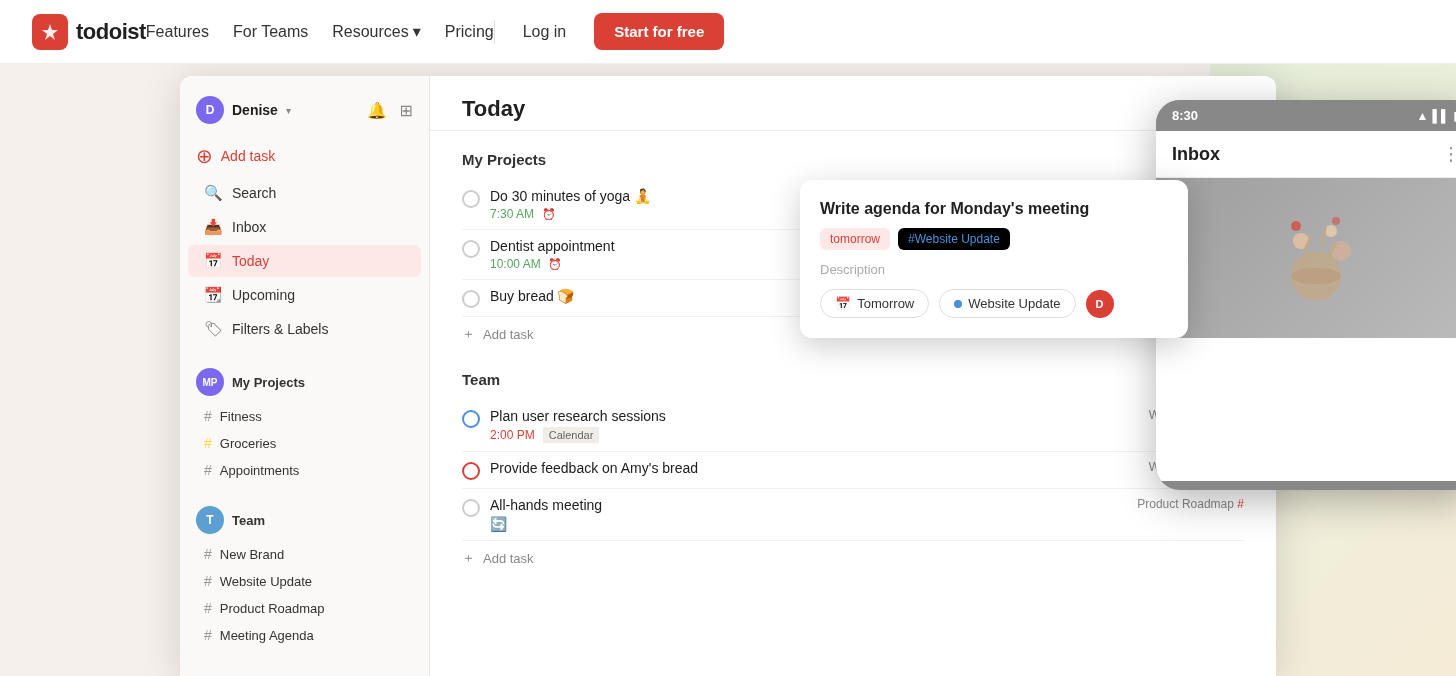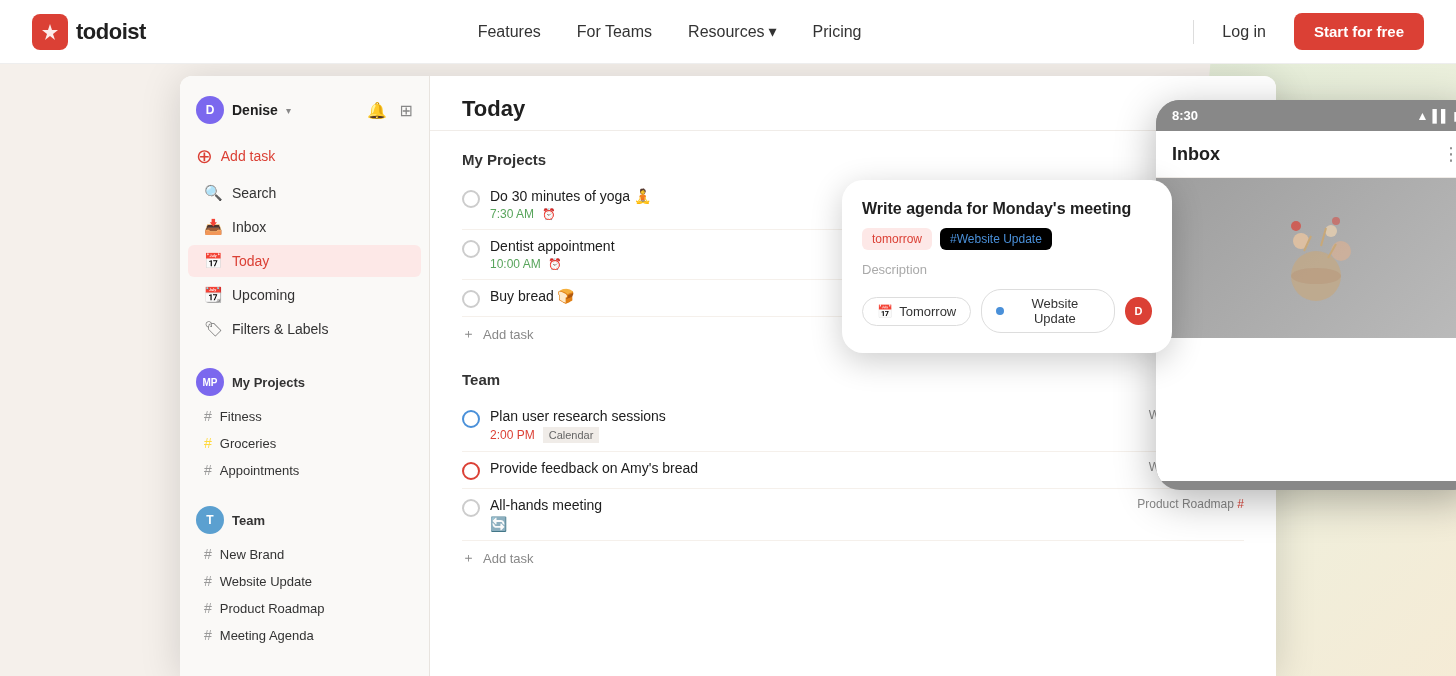"todoist" .navbar { justify-content: space-between -> flex-start }
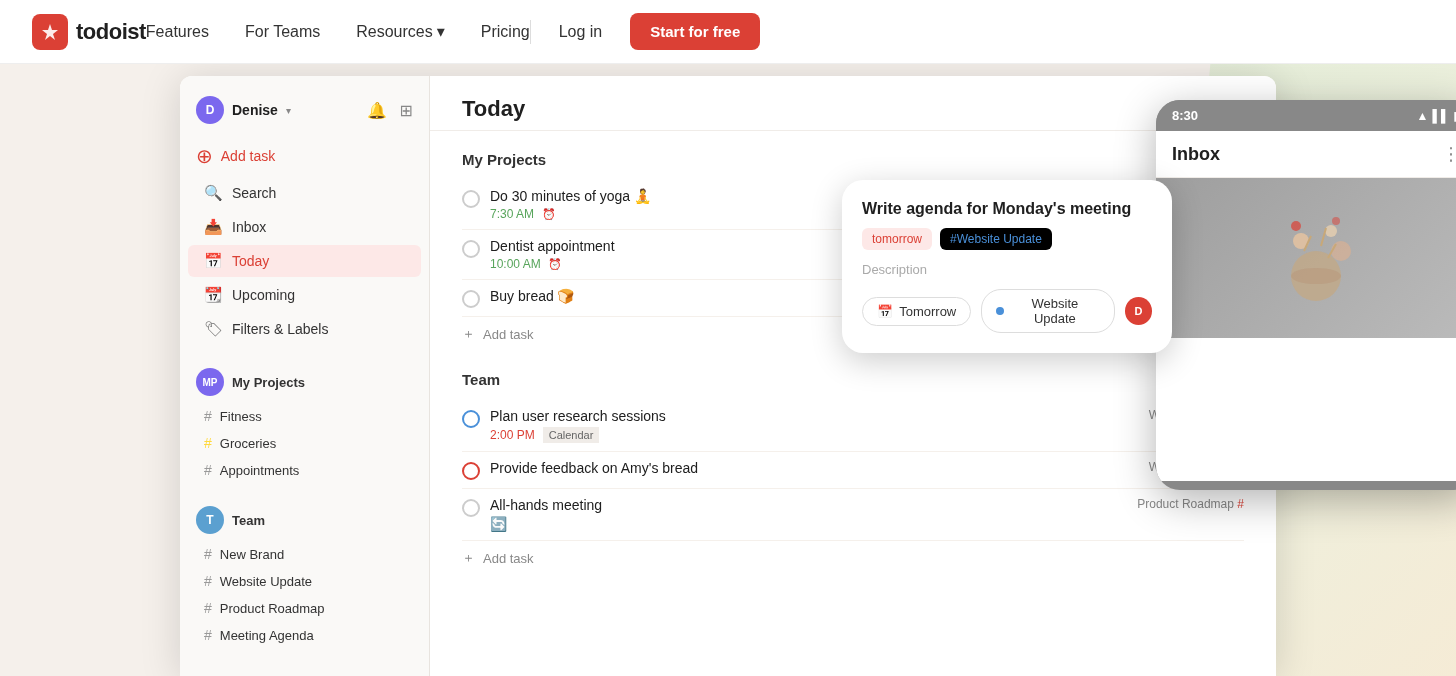"Features" .navbar-center { gap: 36px -> 24px }
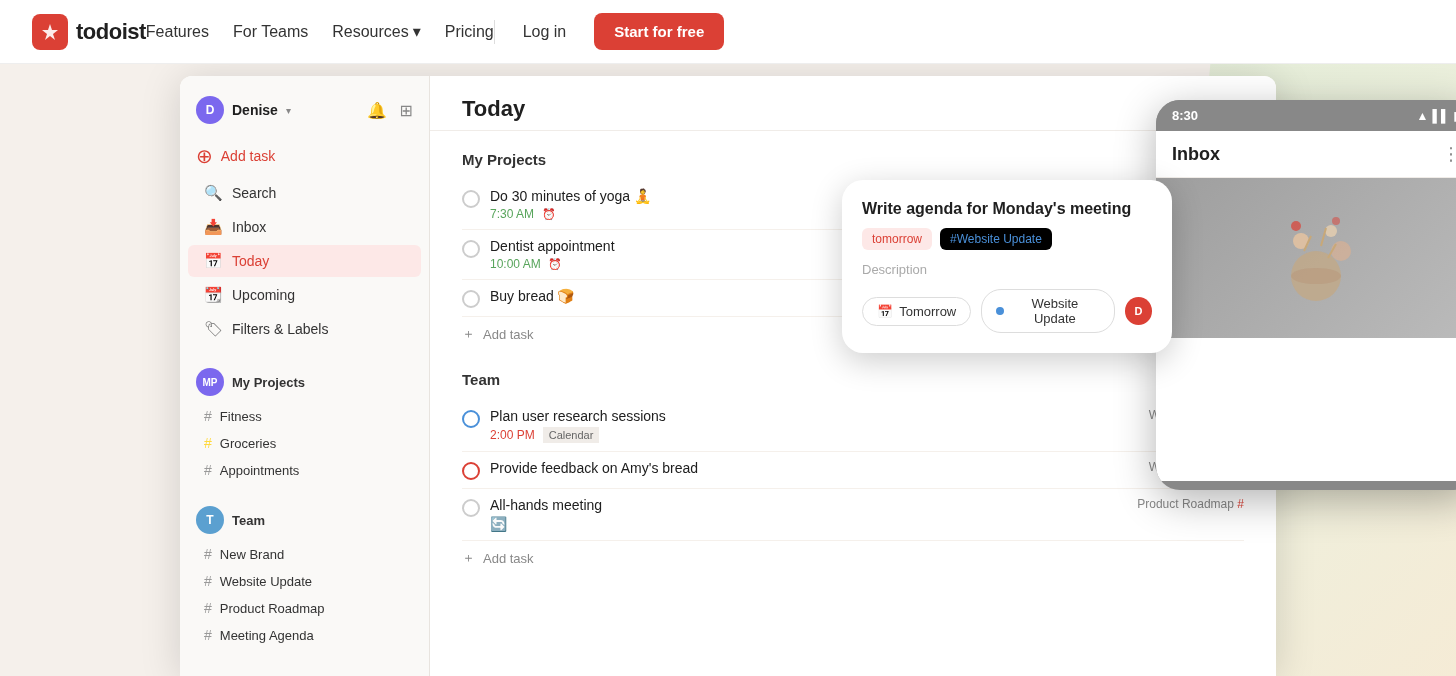"Write agenda for Monday's meeting" .task-detail-popup { border-radius: 21px -> 12px; right: 284px -> 268px; width: 330px -> 388px }
